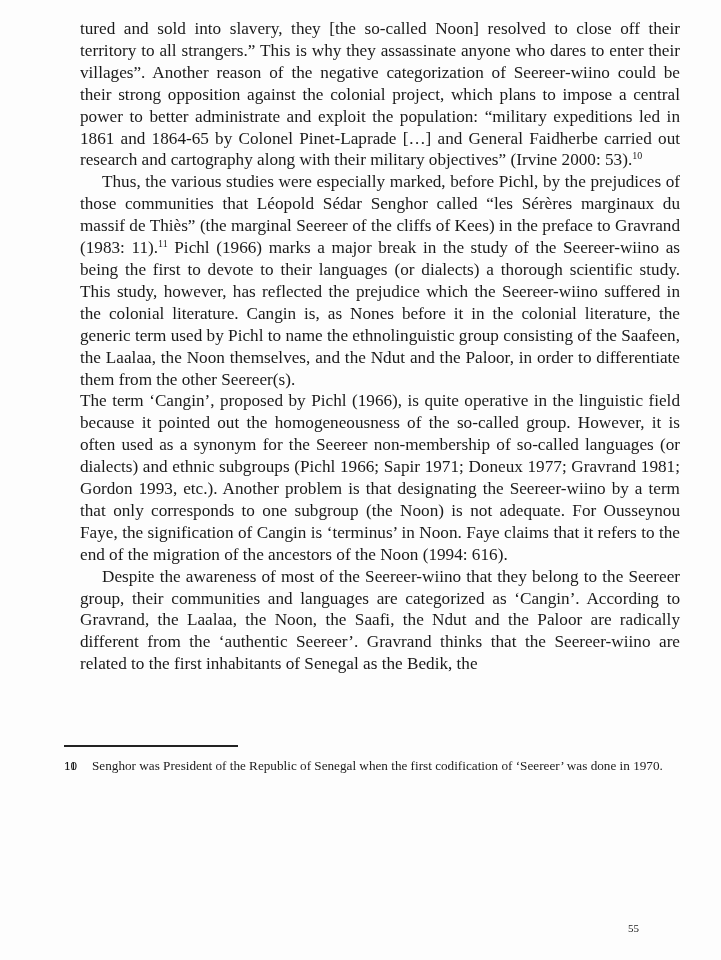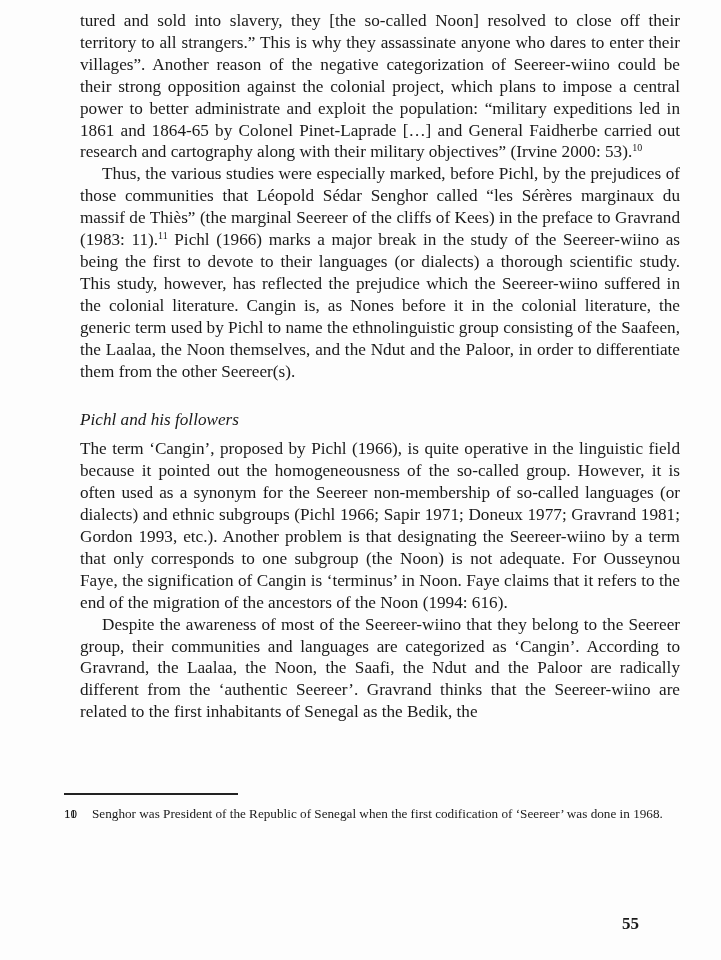"tured and sold into slavery," .page { top: 10px -> 18px }
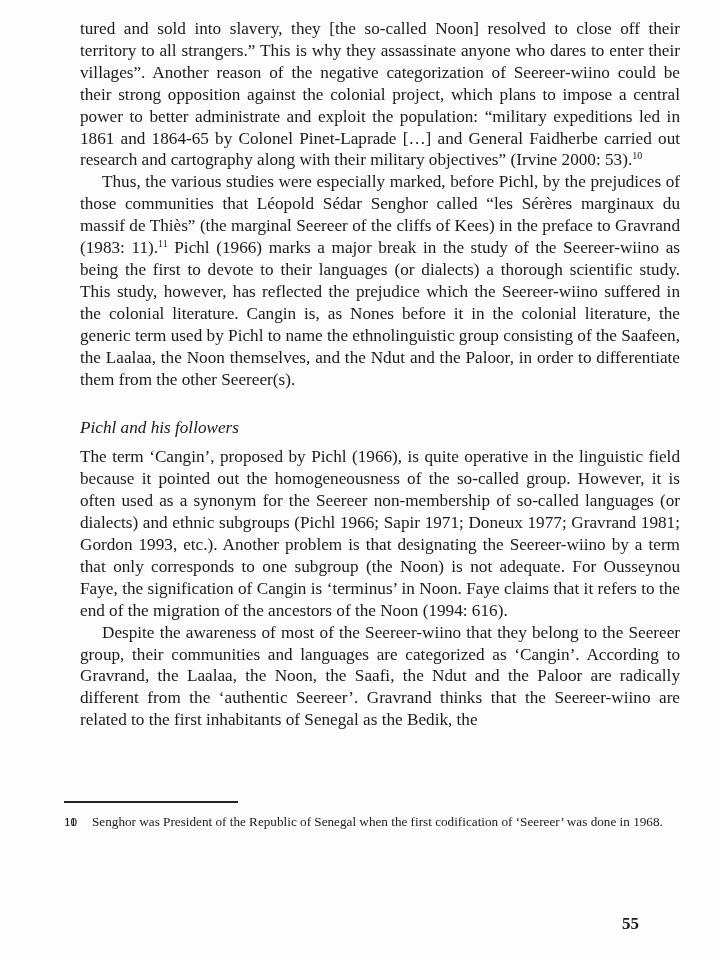"Pichl and his followers" h2.section { html: <h2>Pichl and his followers</h2> -> none }
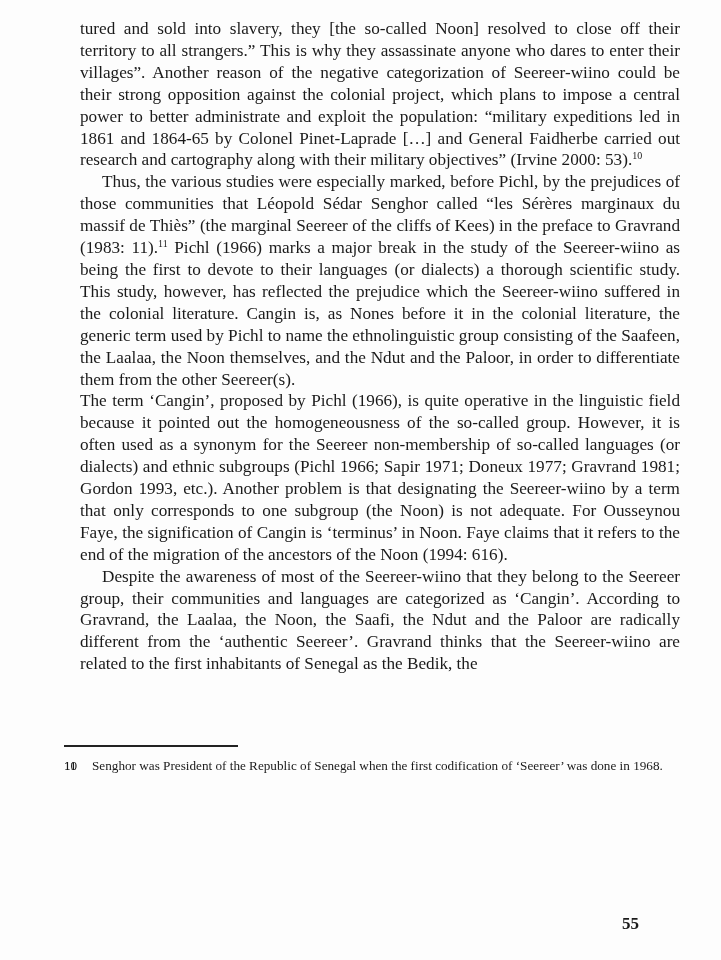"Senghor was President of the" span { text: 1968 -> 1970 }
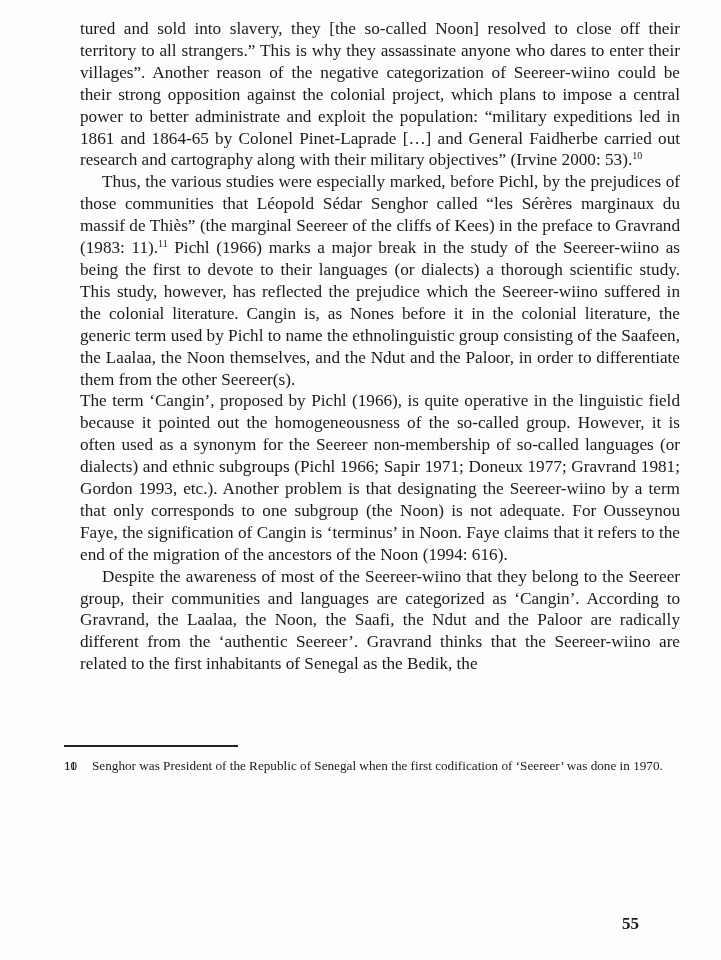"55" .pagenum { font-size: 17px -> 11px; font-weight: bold -> none }
